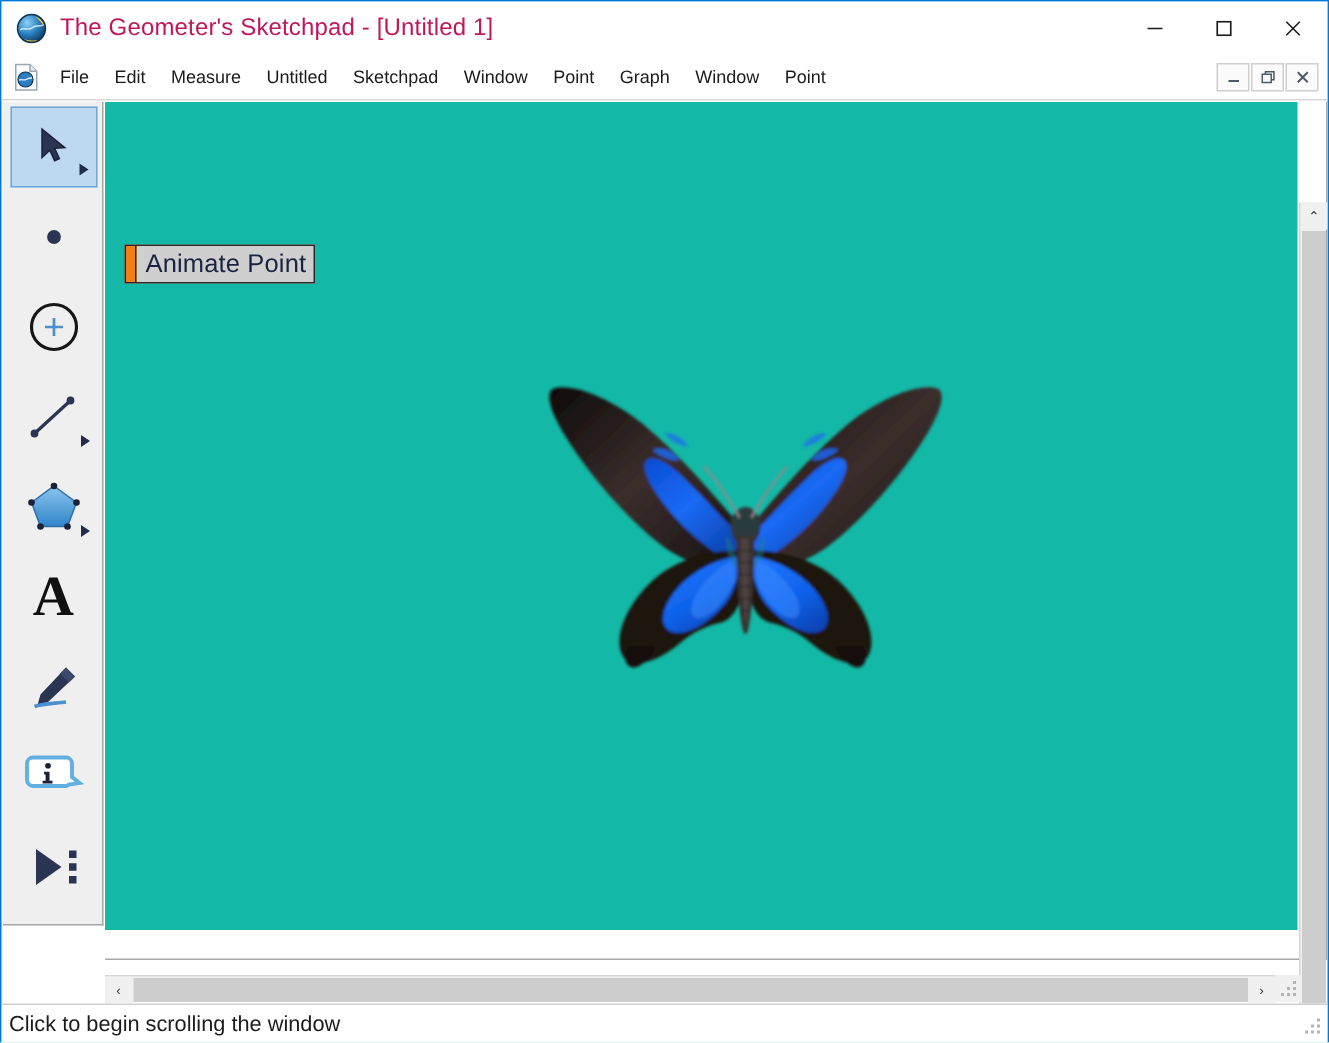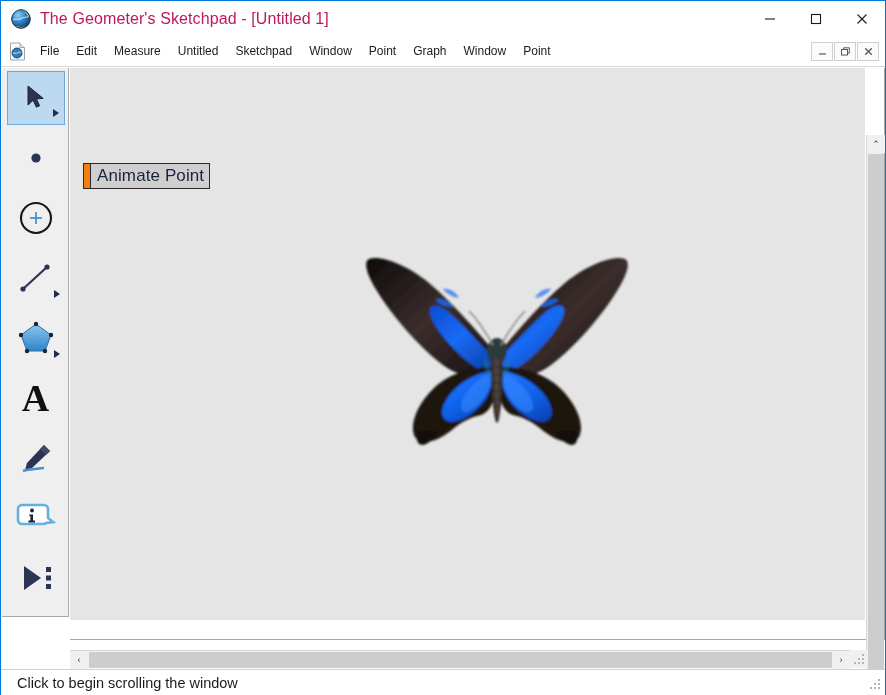"Animate Point" #canvas { background: #e5e5e5 -> #14b8a6 }
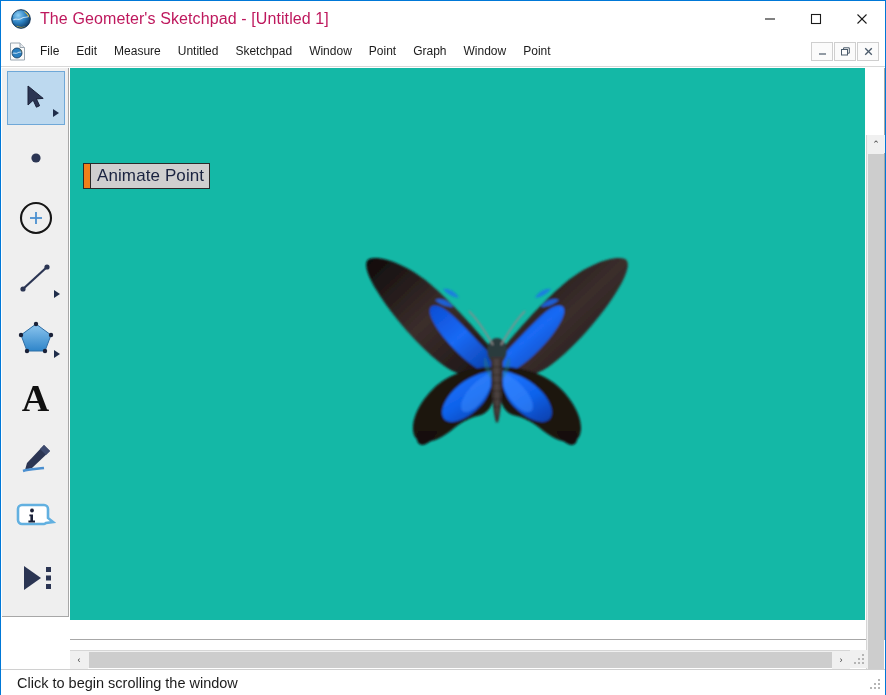"Click to begin scrolling the" #status-text { padding-left: 16px -> 5px }
